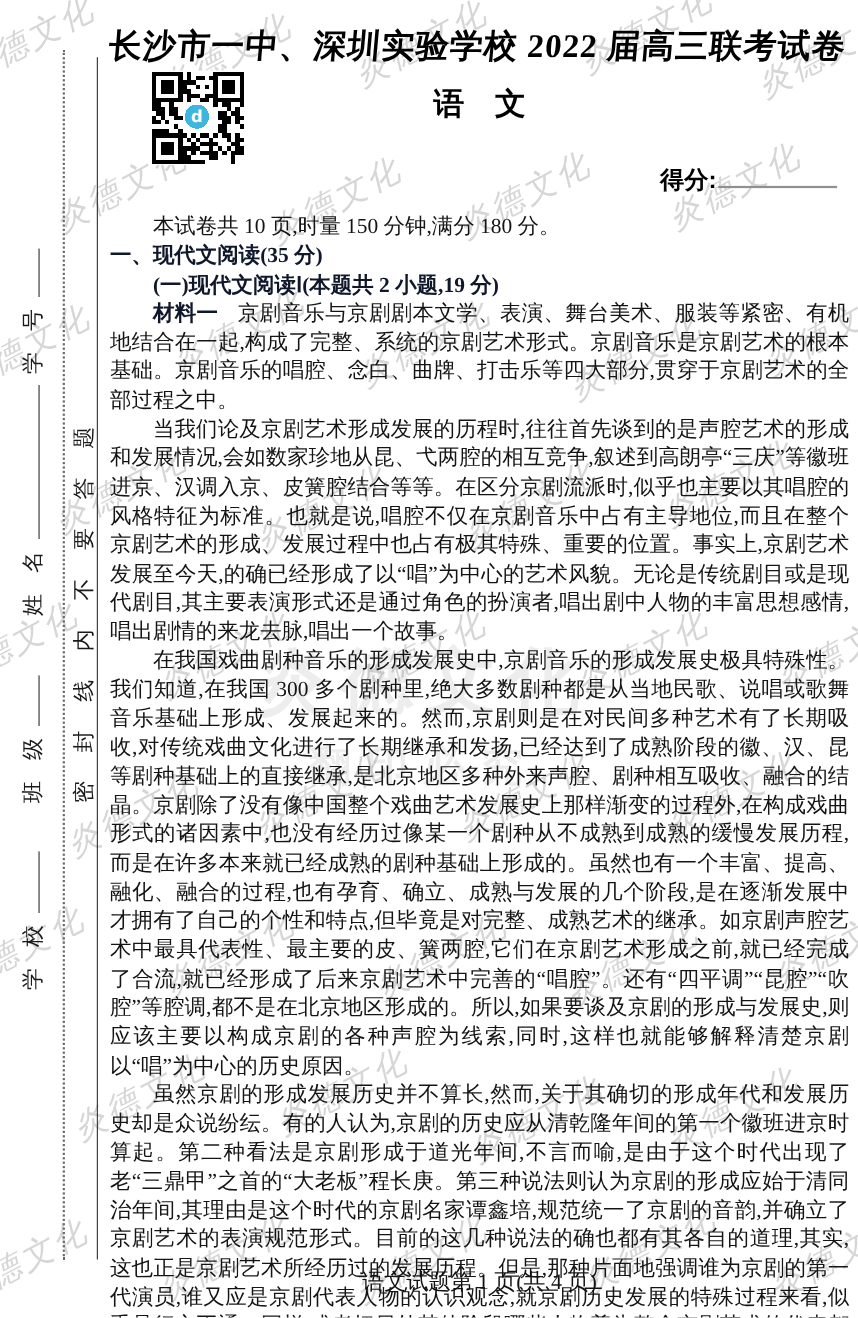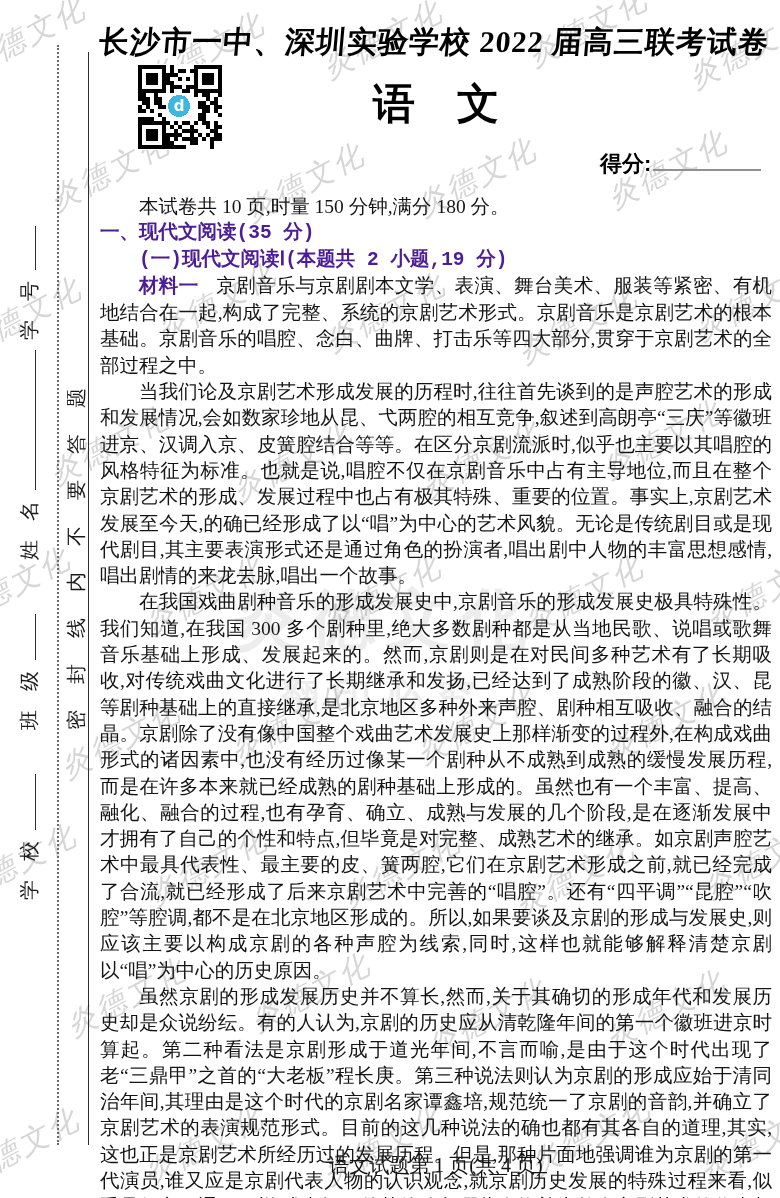"语 文" .subject { font-size: 42px -> 28px }
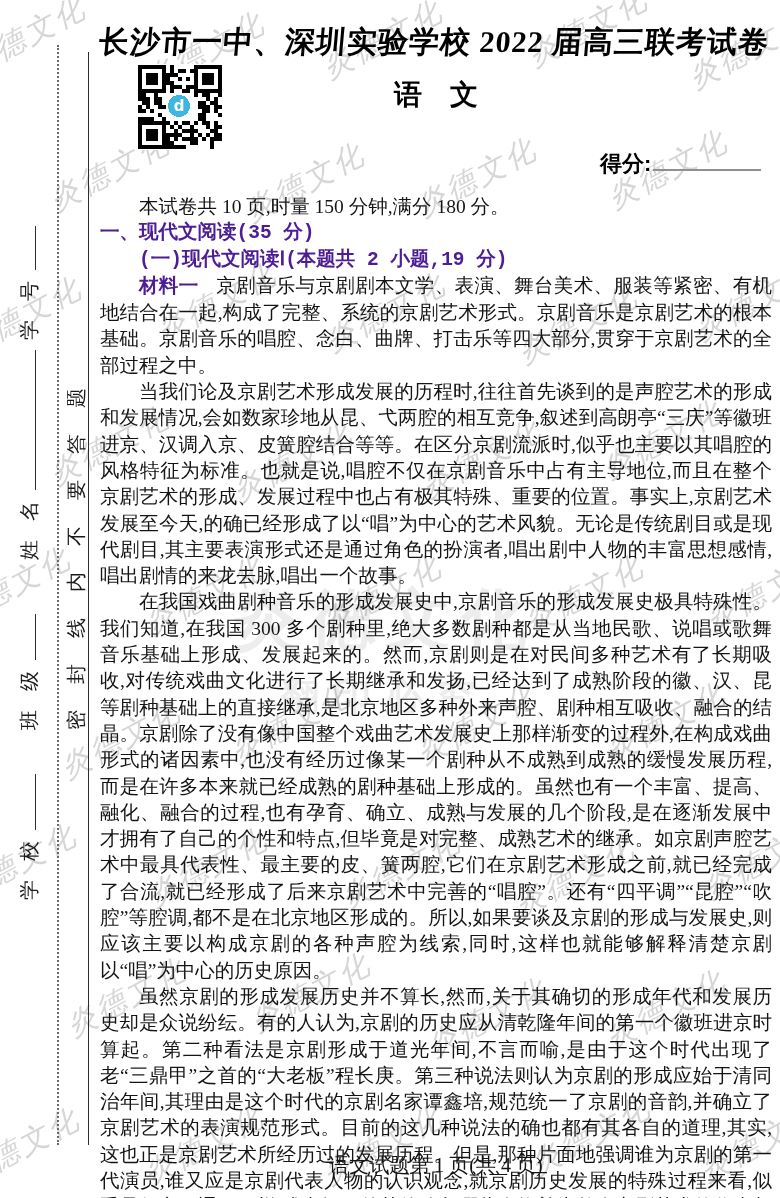"一、现代文阅读(35 分)" .hd { color: #4c1d95 -> #0f172a; font-family: Liberation Mono, monospace -> Liberation Serif, serif }
